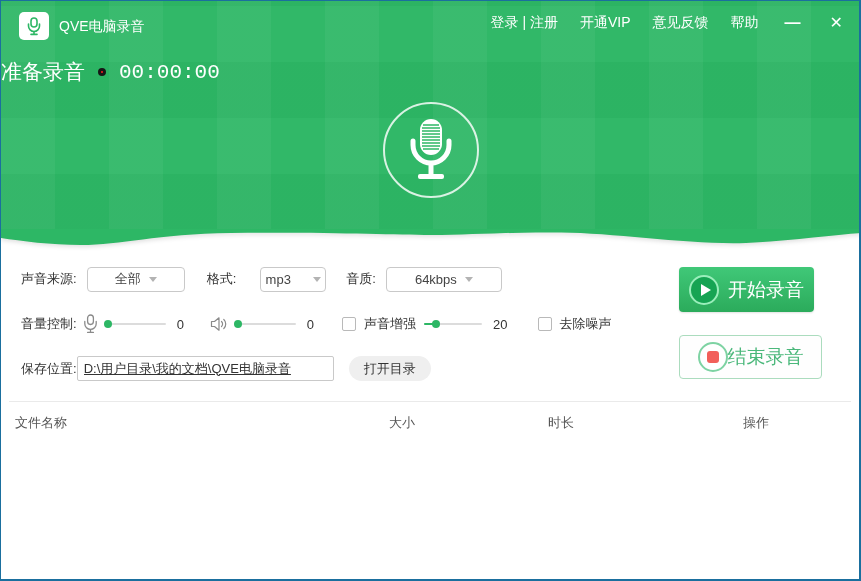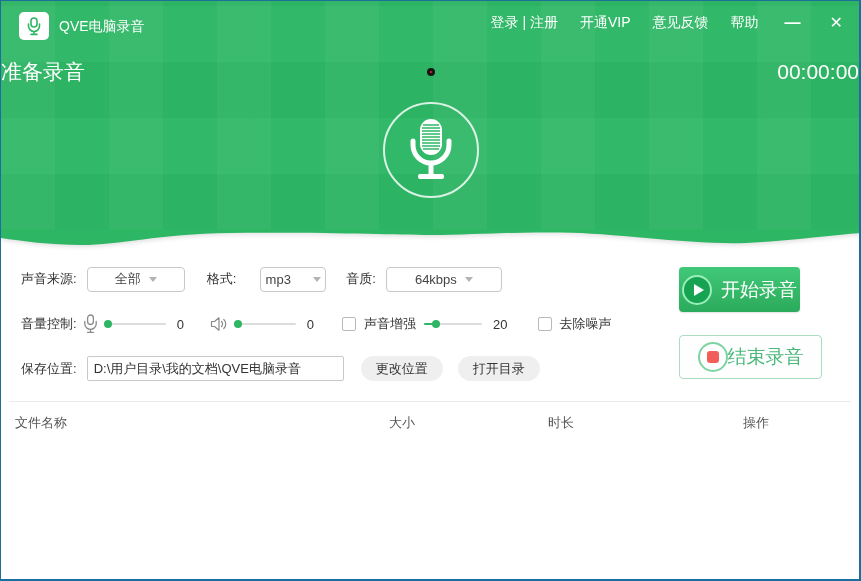"准备录音" .status-row { font-family: none -> Liberation Mono, monospace; justify-content: space-between -> flex-start }
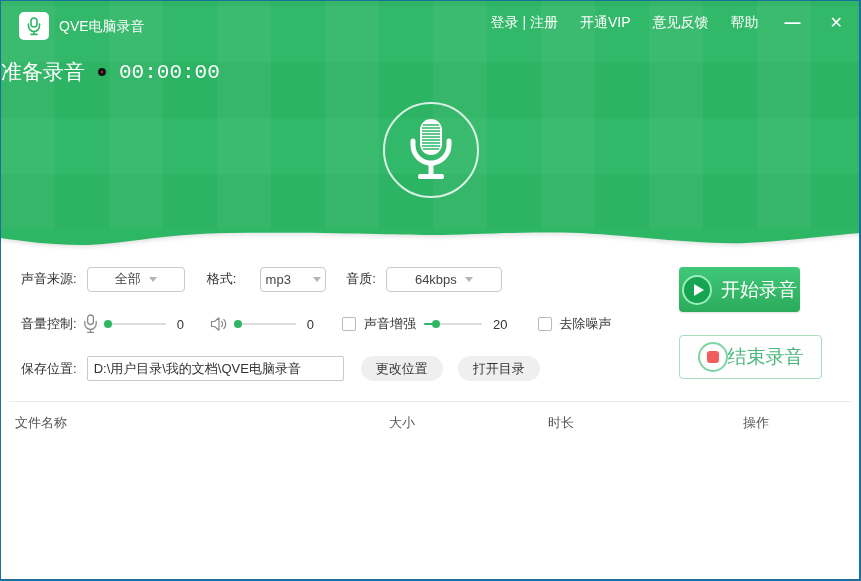"开始录音" .start-btn { width: 121px -> 135px }
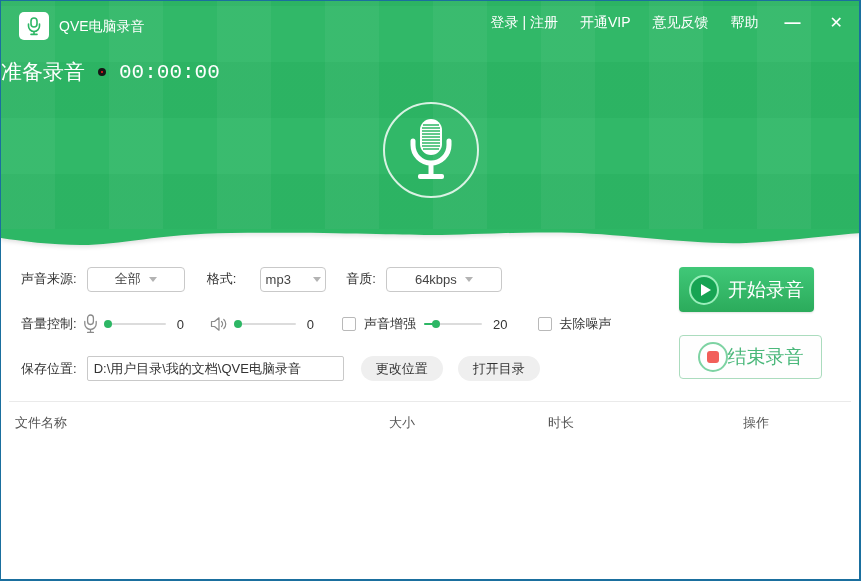"D:\用户目录\我的文档\QVE电脑录音" input.path-input { margin-left: 10px -> none; text-decoration: none -> underline }
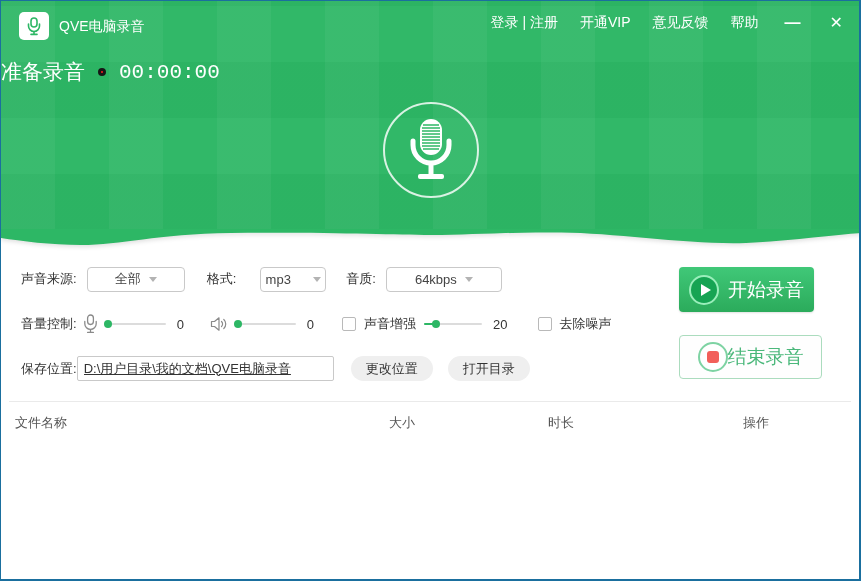"更改位置" button.pill { html: <button>更改位置</button> -> none }
